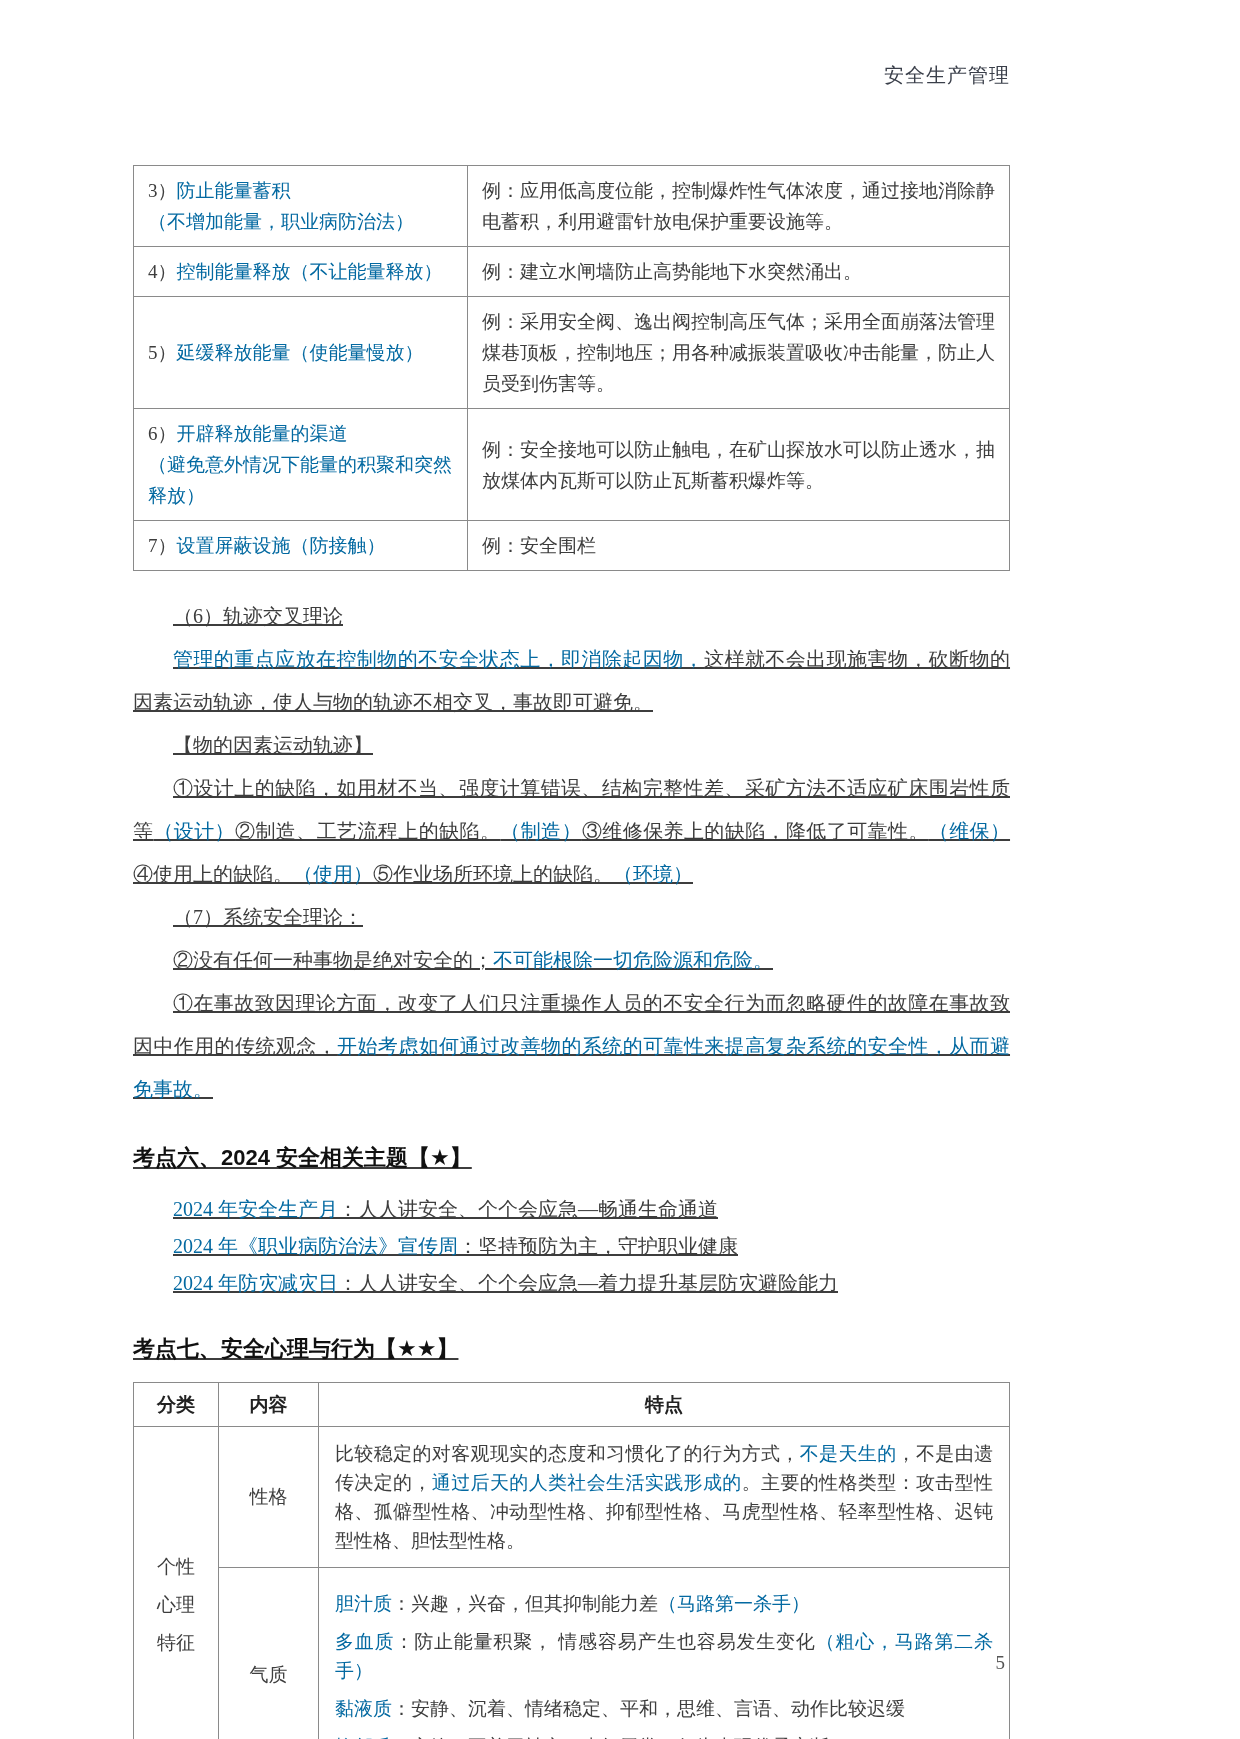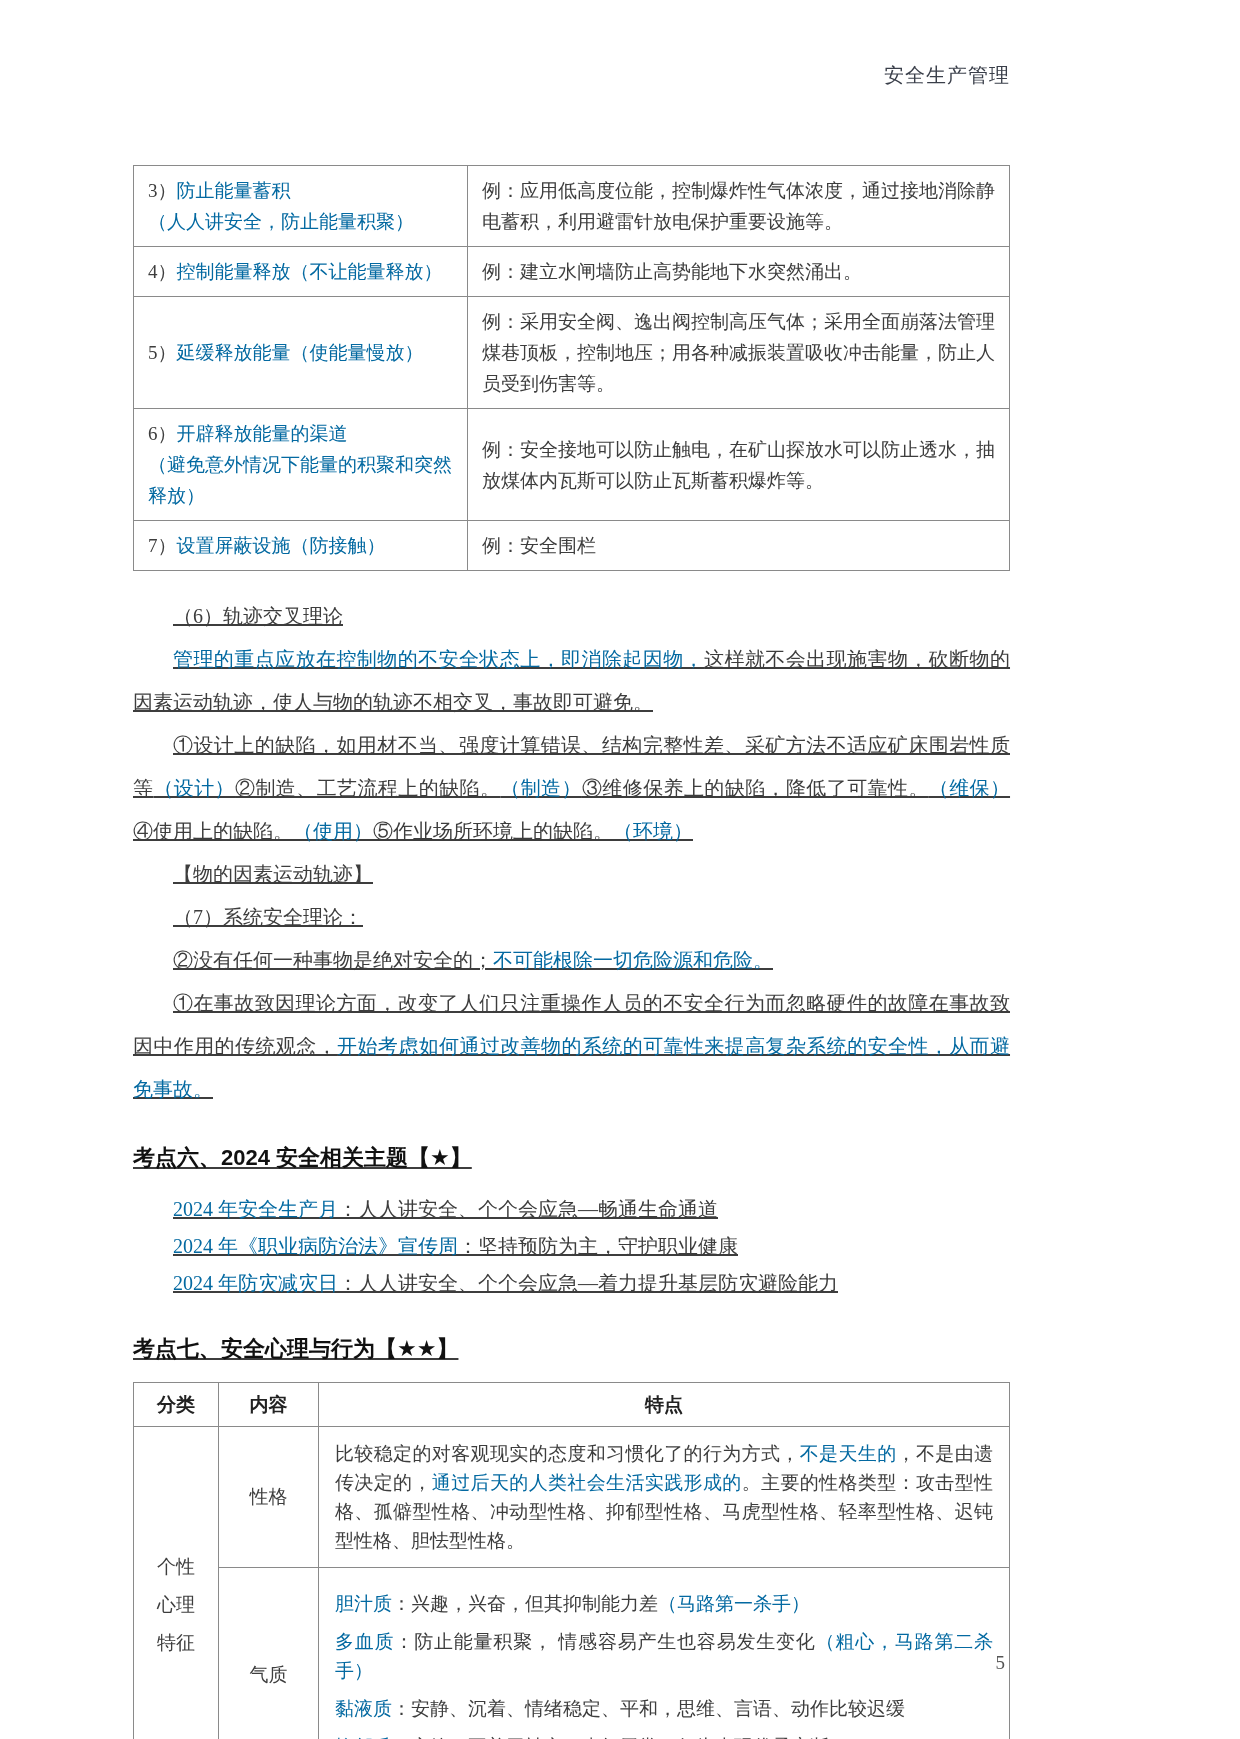"（人人讲安全，防止能量积聚）" div.red { text: 人人讲安全，防止能量积聚 -> 不增加能量，职业病防治法 }
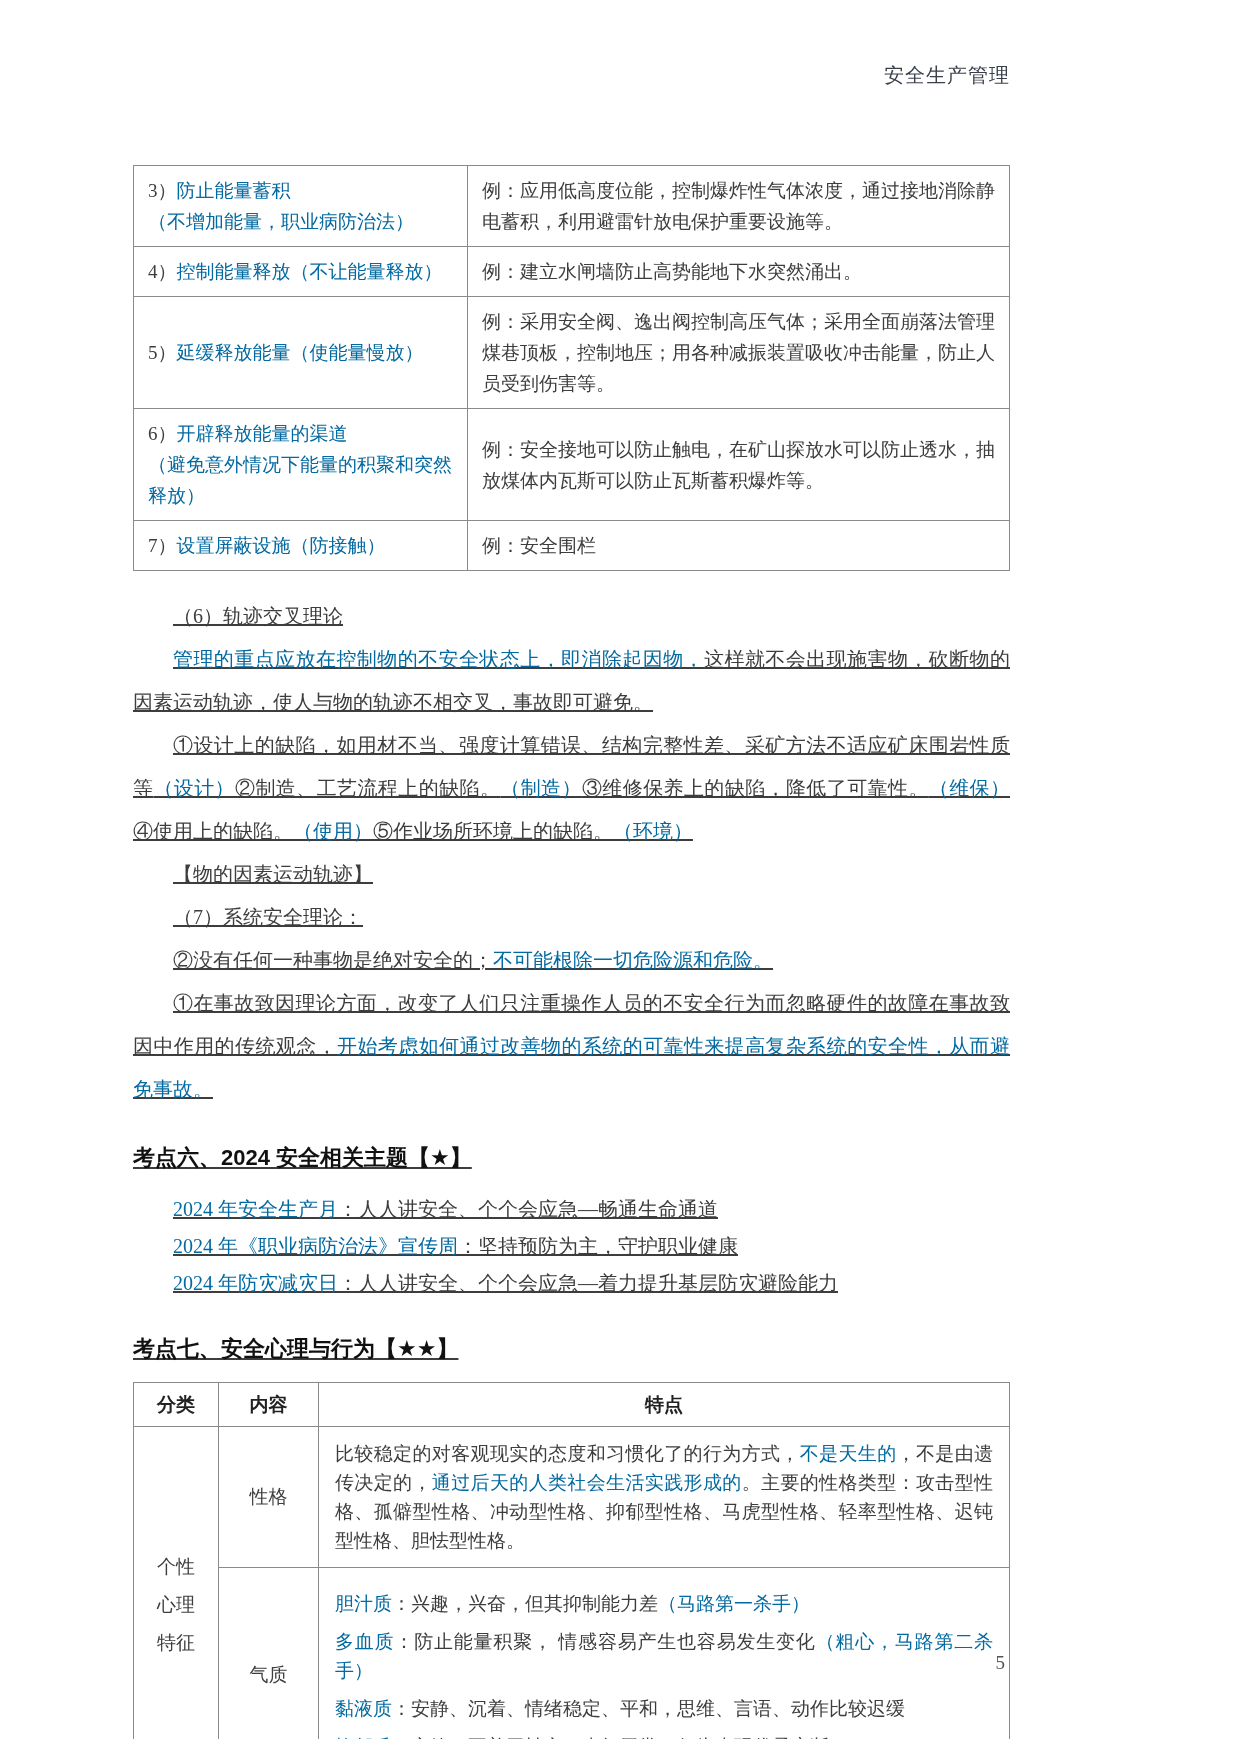"①设计上的缺陷，如用材不当、强度计算错误、结构完整性差、采矿方法不适应矿床围岩性" div.para { order: before "【物的因素运动轨迹】" -> after "【物的因素运动轨迹】" }
